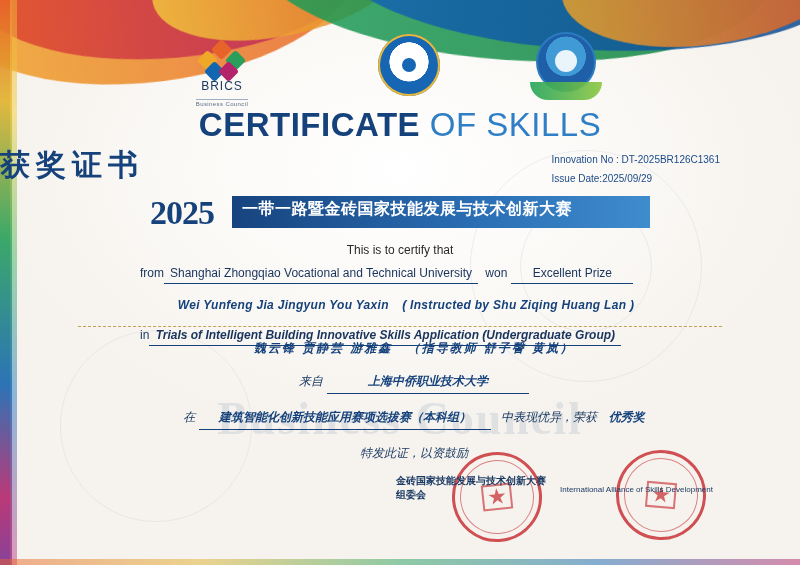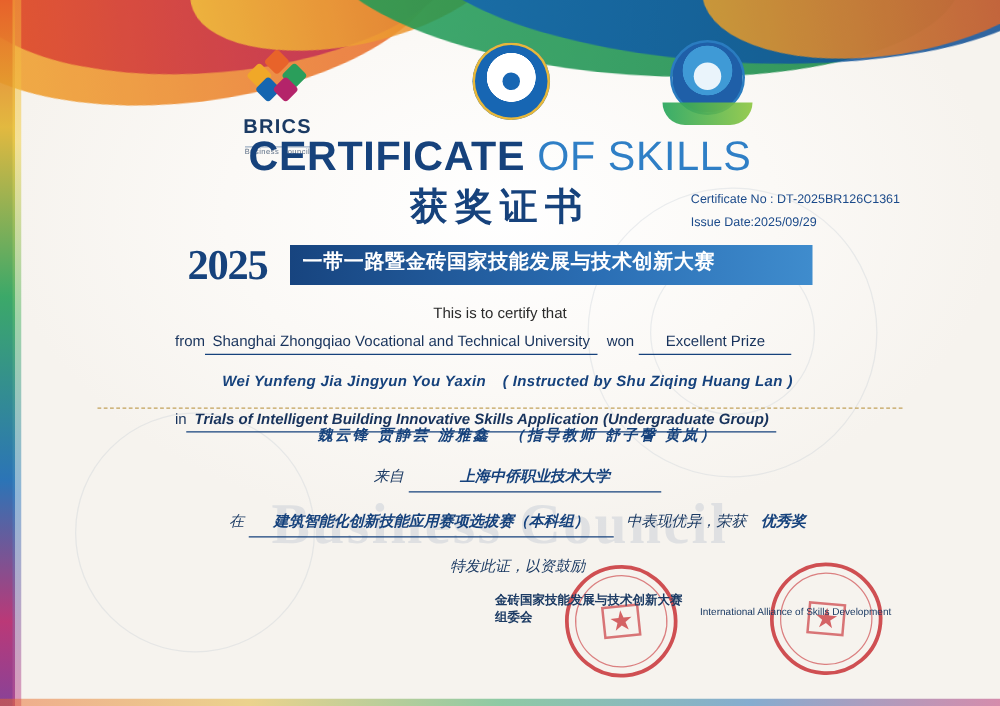"BRICS" .brics-text { font-size: 16px -> 12px; font-weight: 700 -> 400; margin-top: 16px -> 2px }
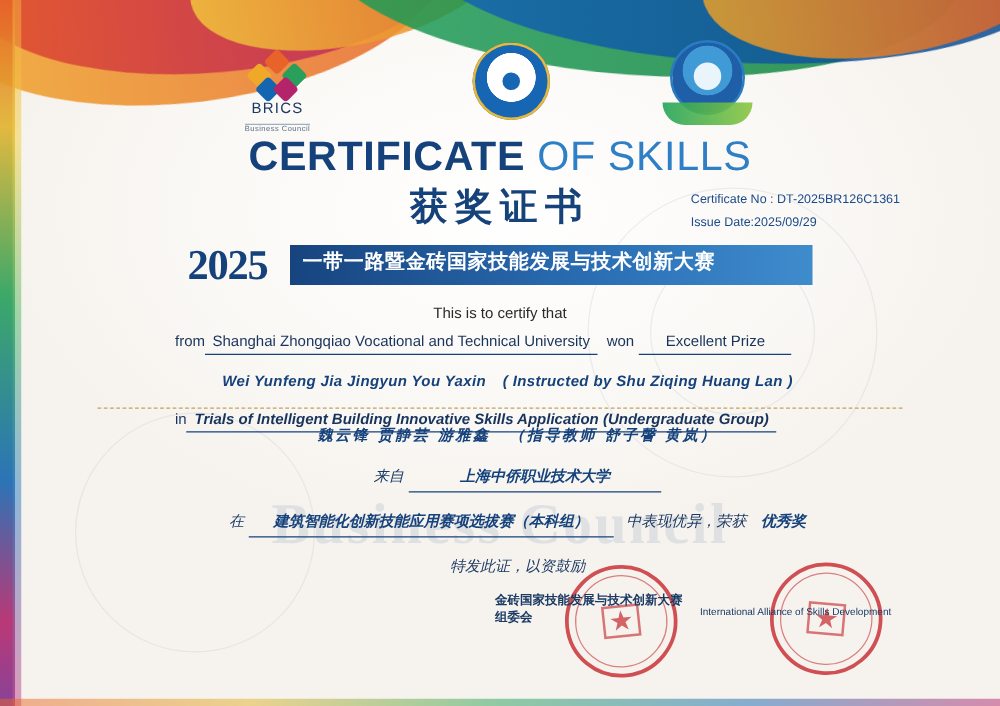"获奖证书" .title-cn { text-align: center -> none }
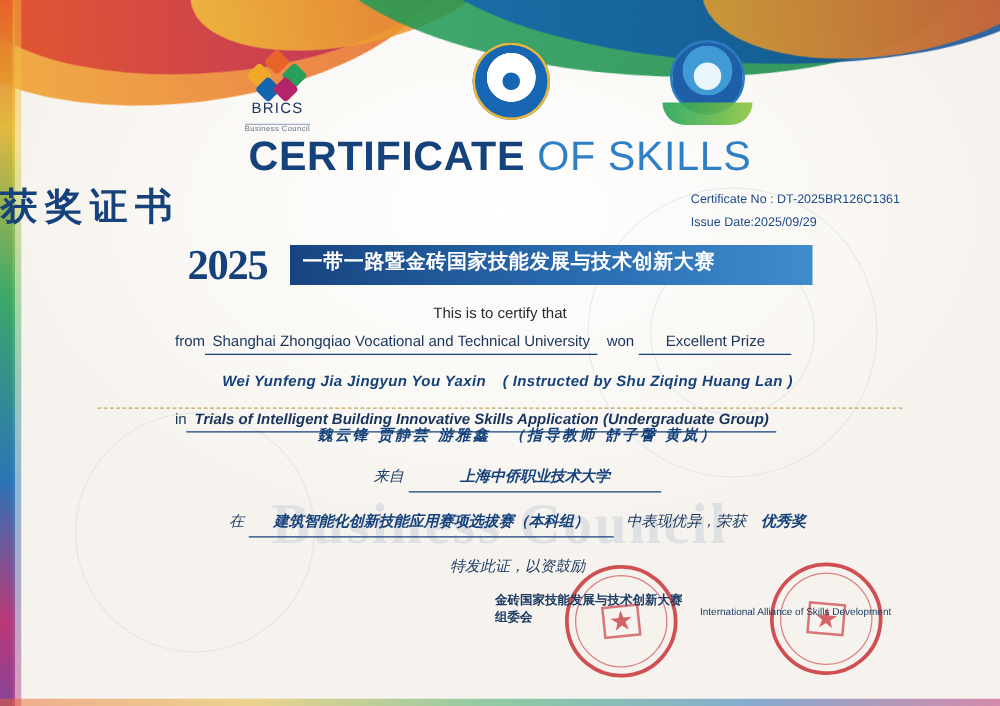"Certificate No : DT-2025BR126C1361" div { text: Certificate -> Innovation }
